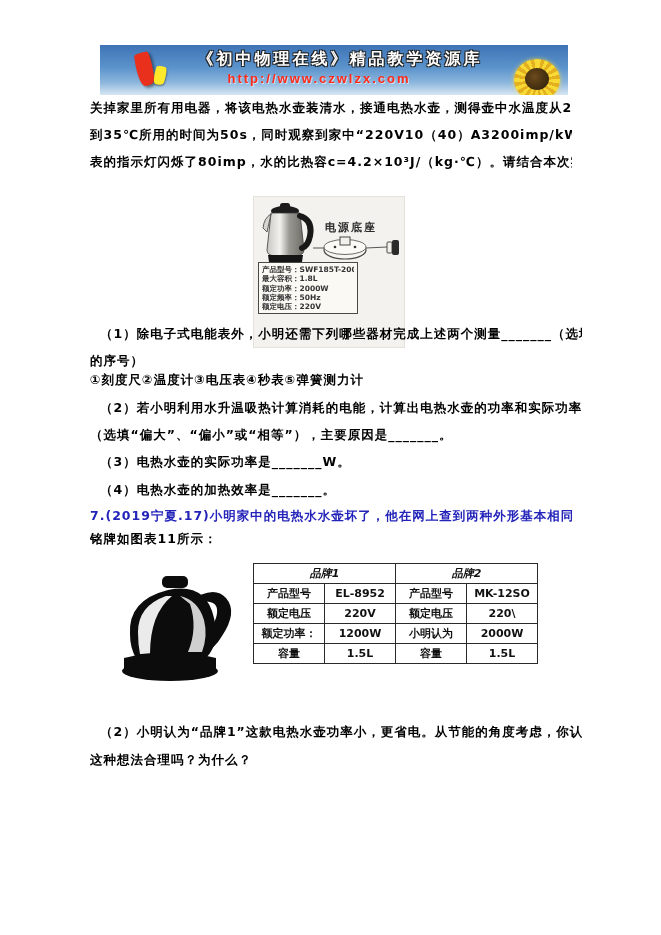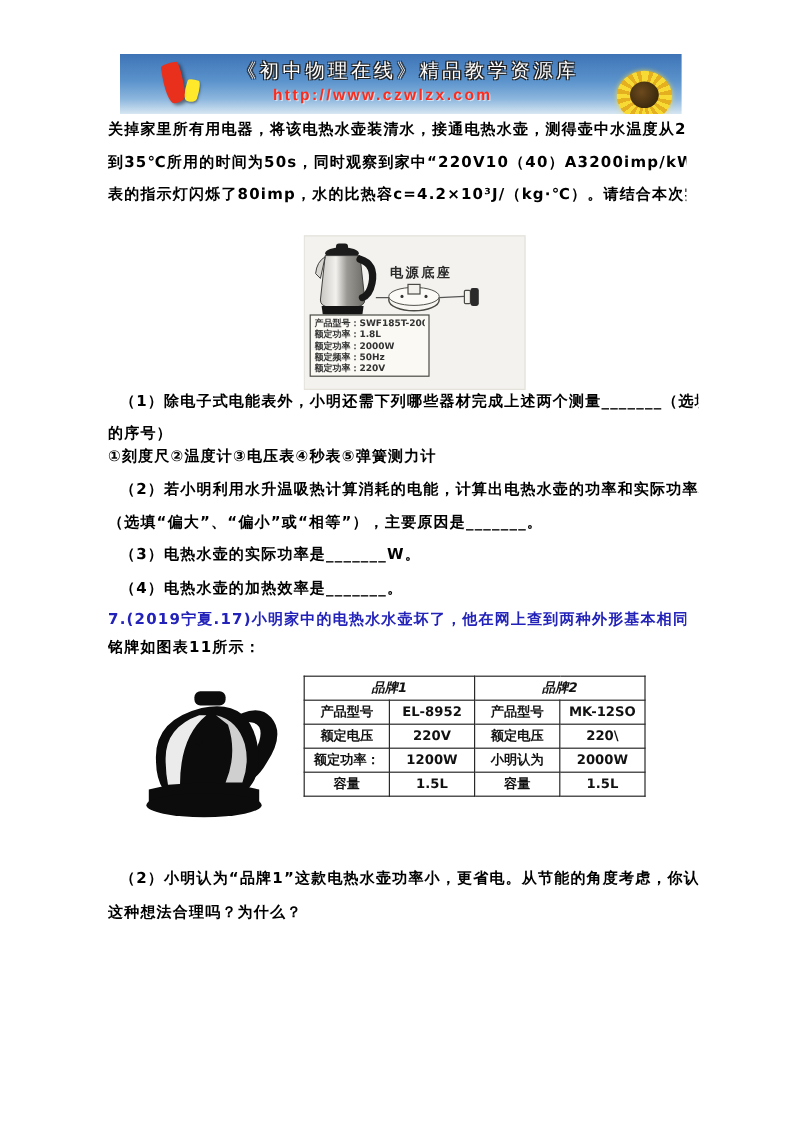"《初中物理在线》精品教学资源库" .banner-title { font-weight: normal -> bold }
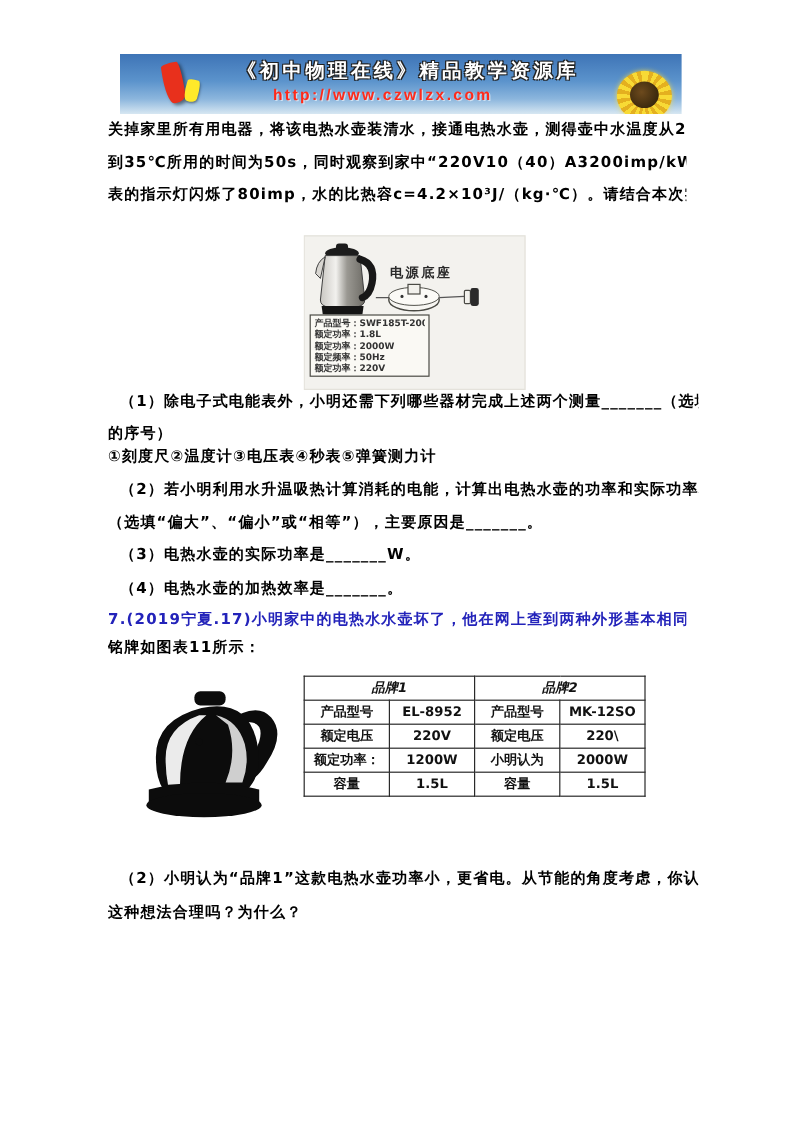"电源底座" .figure1 { height: 129px -> 152px; padding-left: 33px -> none }
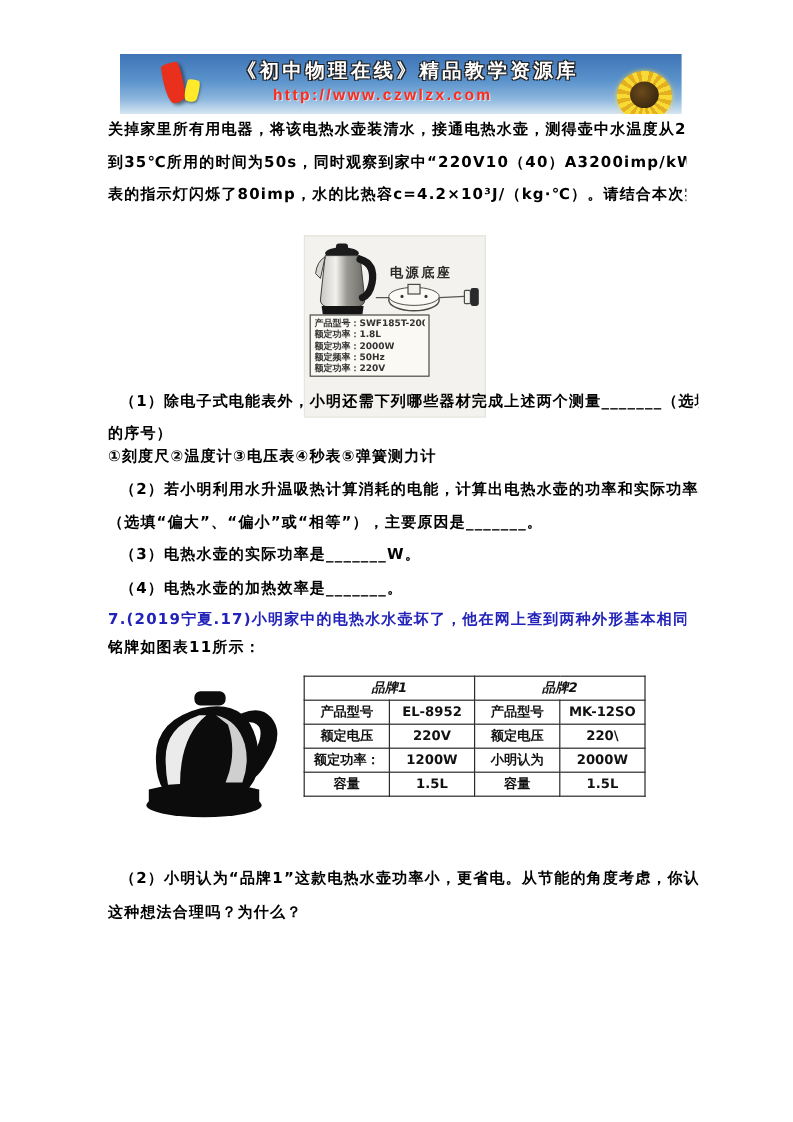"额定功率：1.8L" div.spec { text: 额定功率 -> 最大容积 }
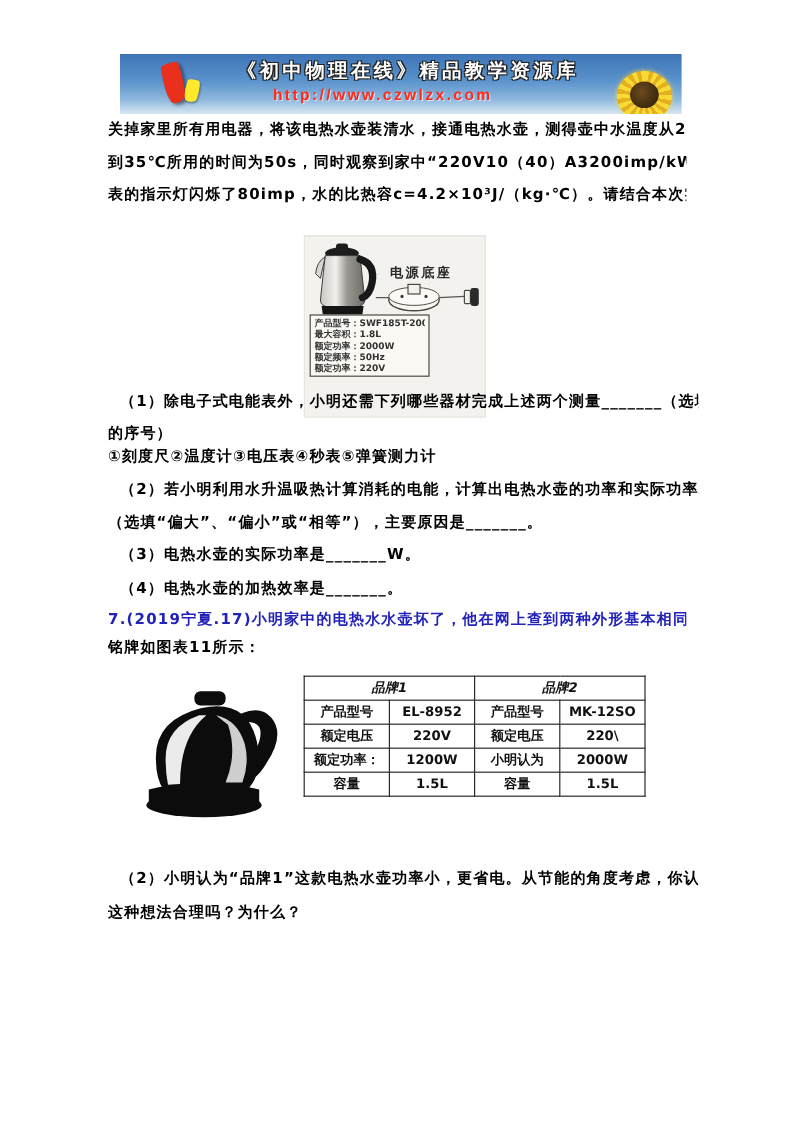"额定功率：220V" div.spec { text: 功率 -> 电压 }
